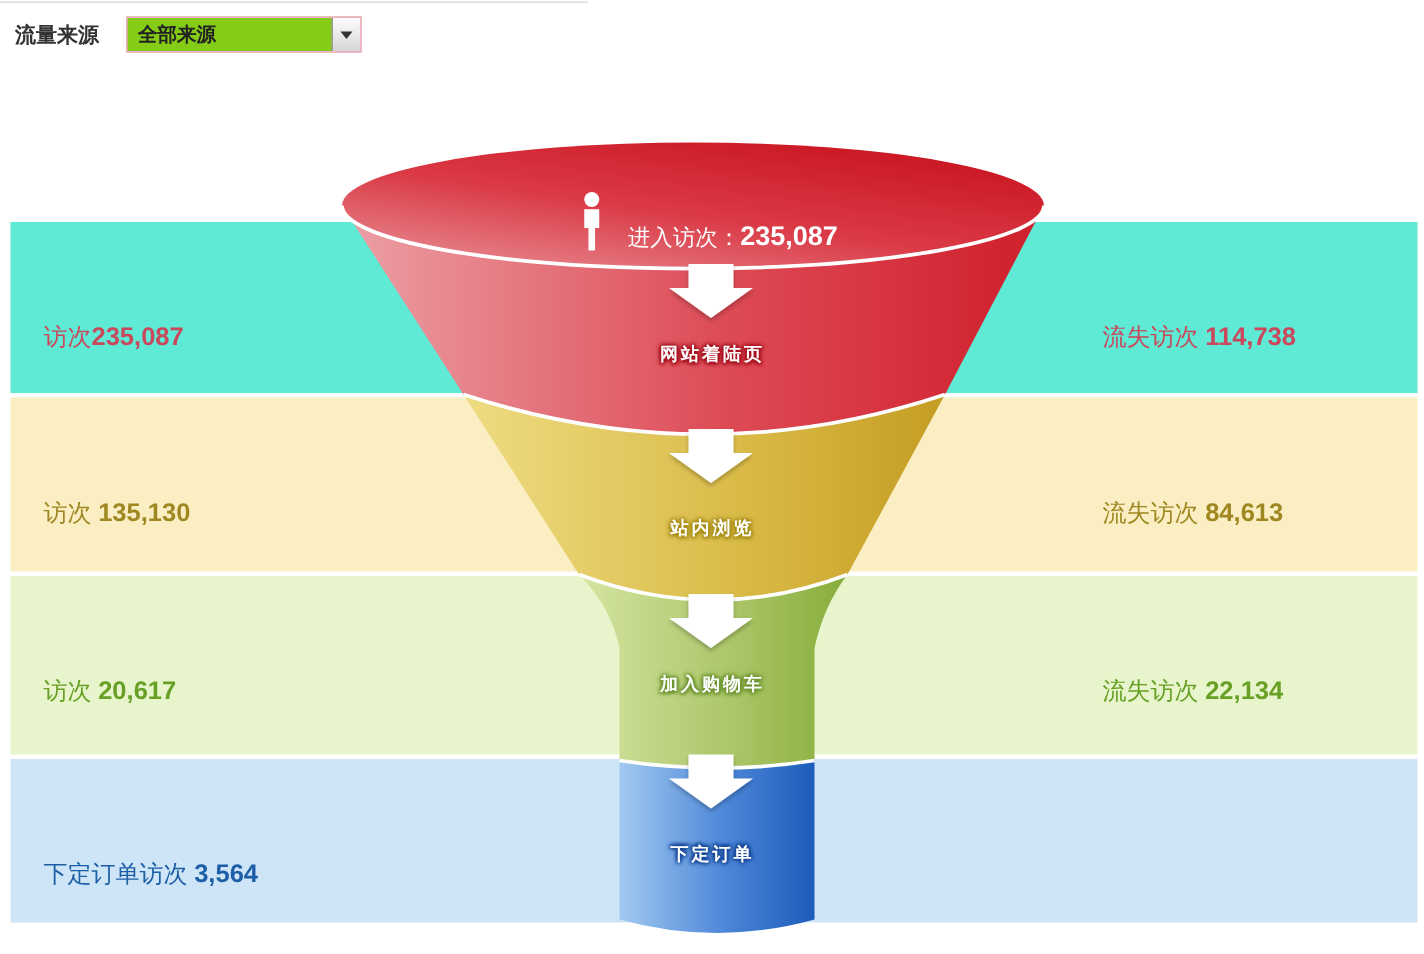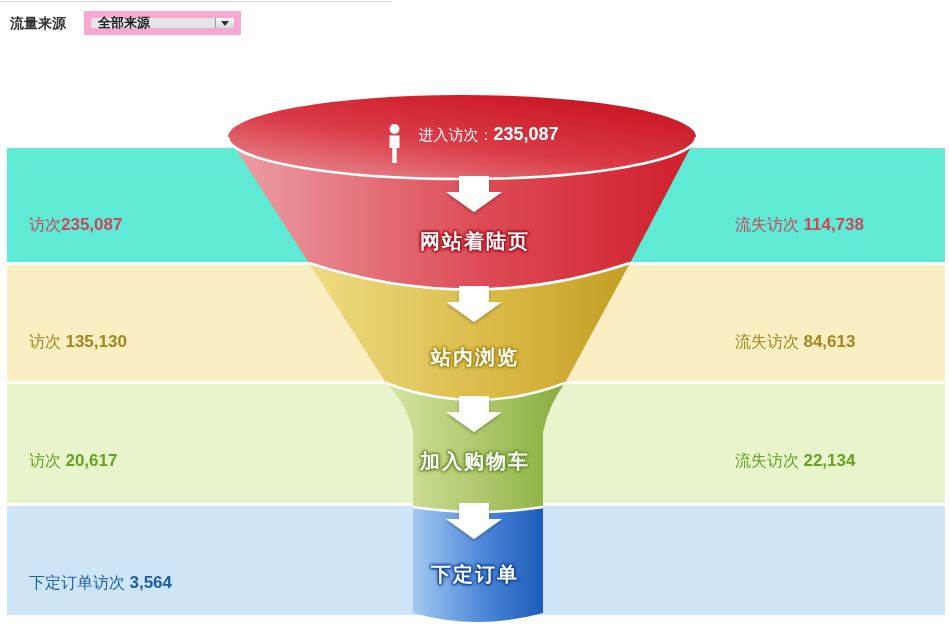"全部来源" .select-box { background: #e5e5e5 -> #84cc16; border: 7px solid #f9a8d4 -> 1px solid #f9a8d4 }
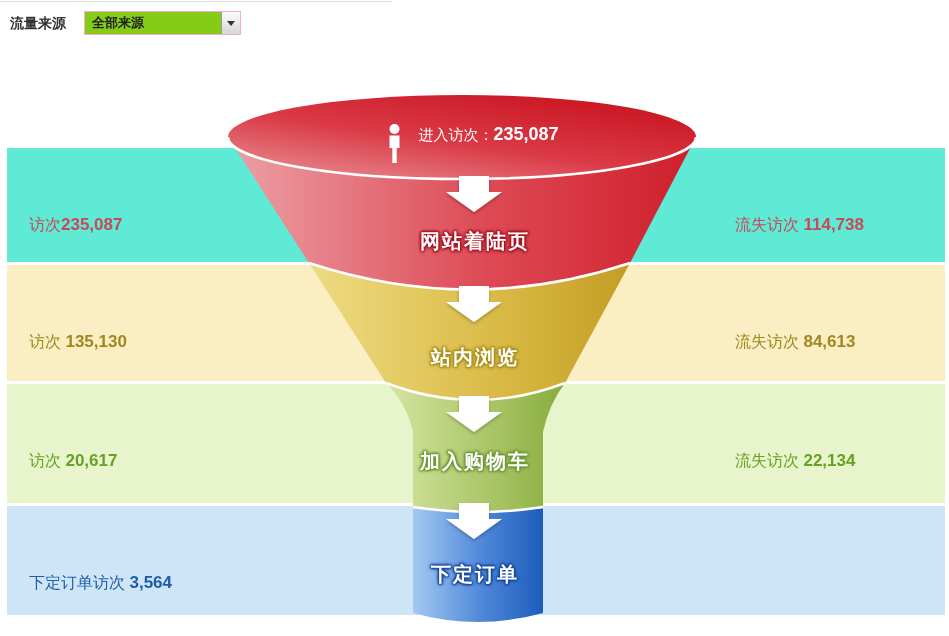"进入访次：235,087" .entry-row { align-items: flex-start -> flex-end }
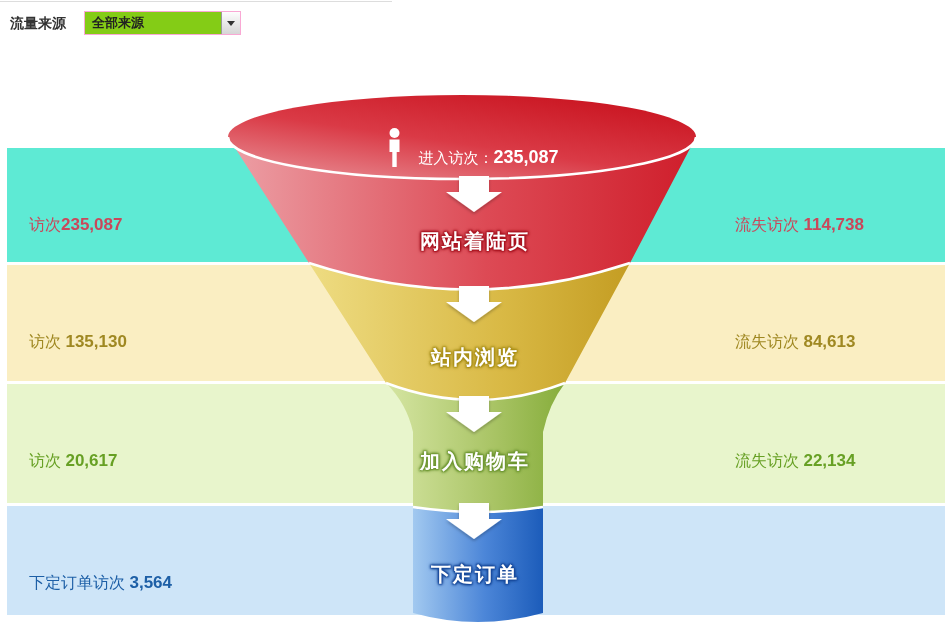"网站着陆页" .stage-label { font-size: 20px -> 12px }
